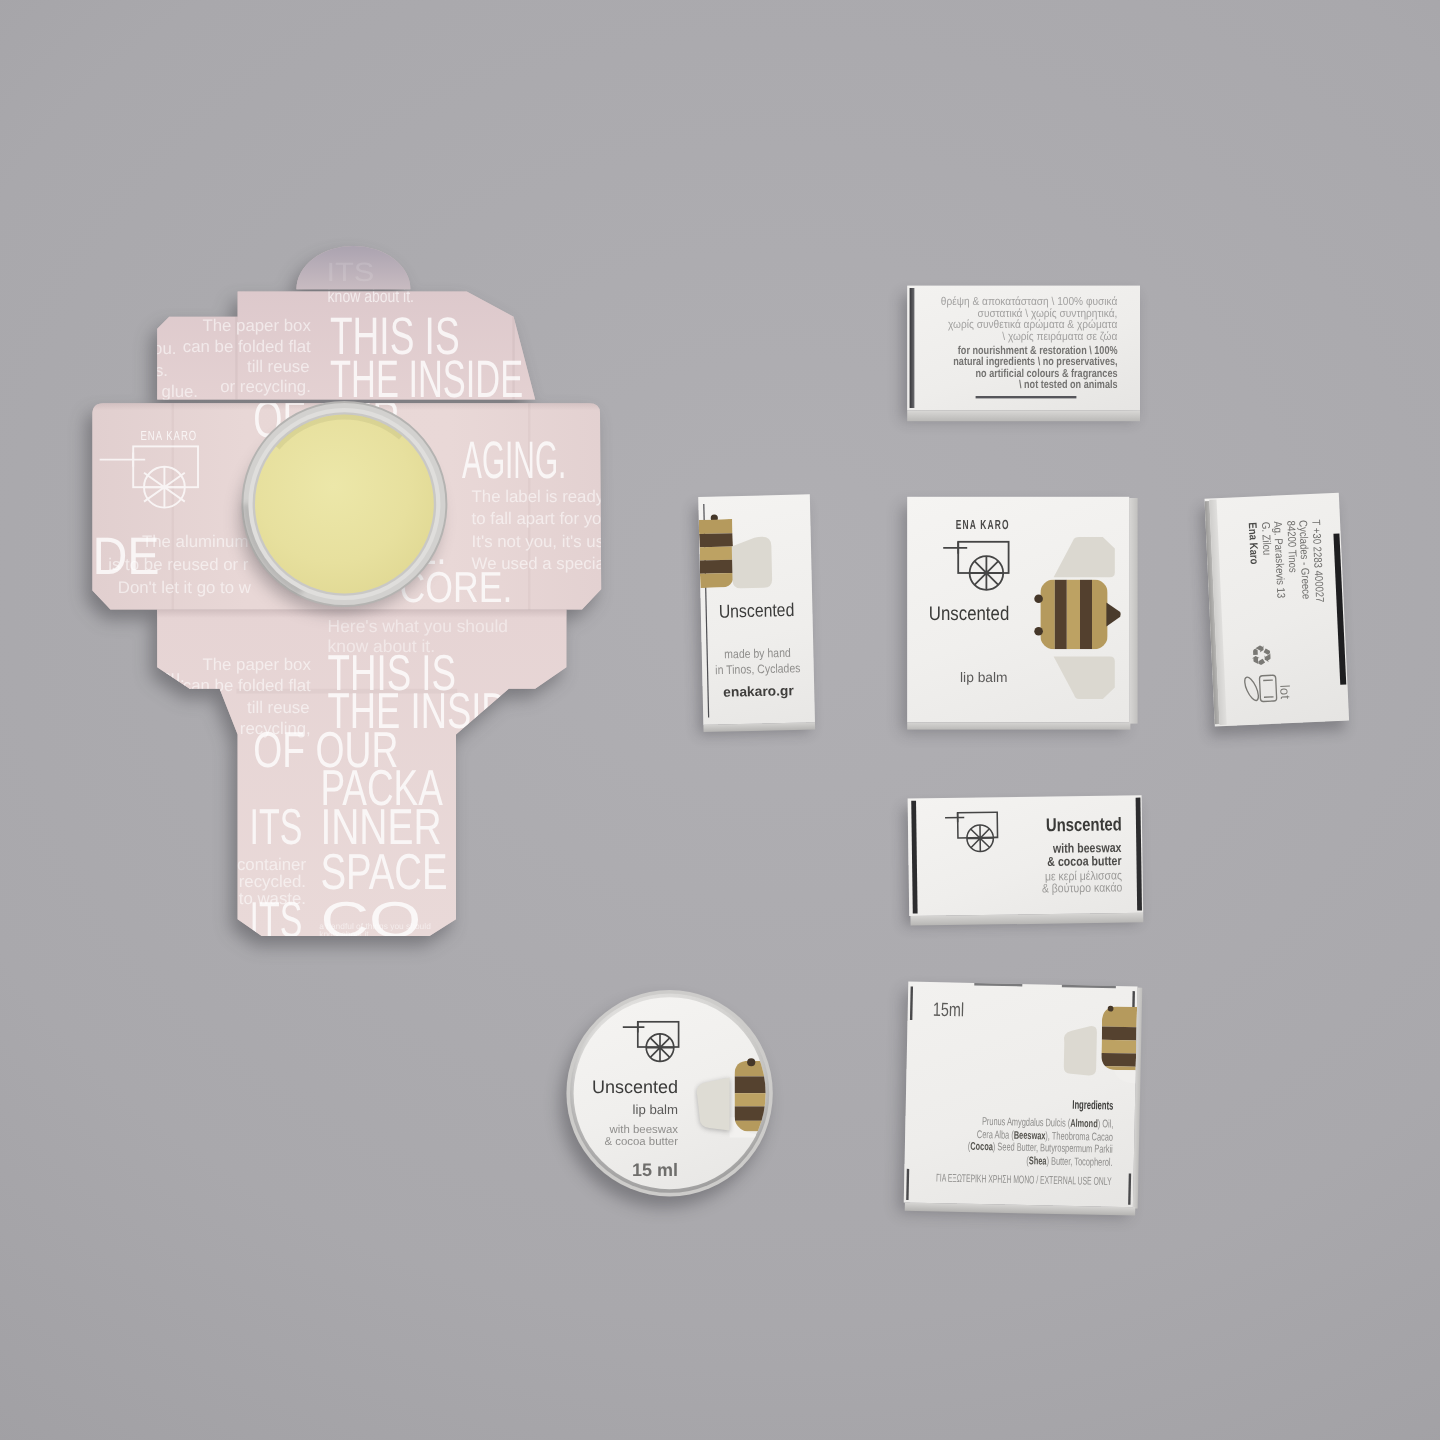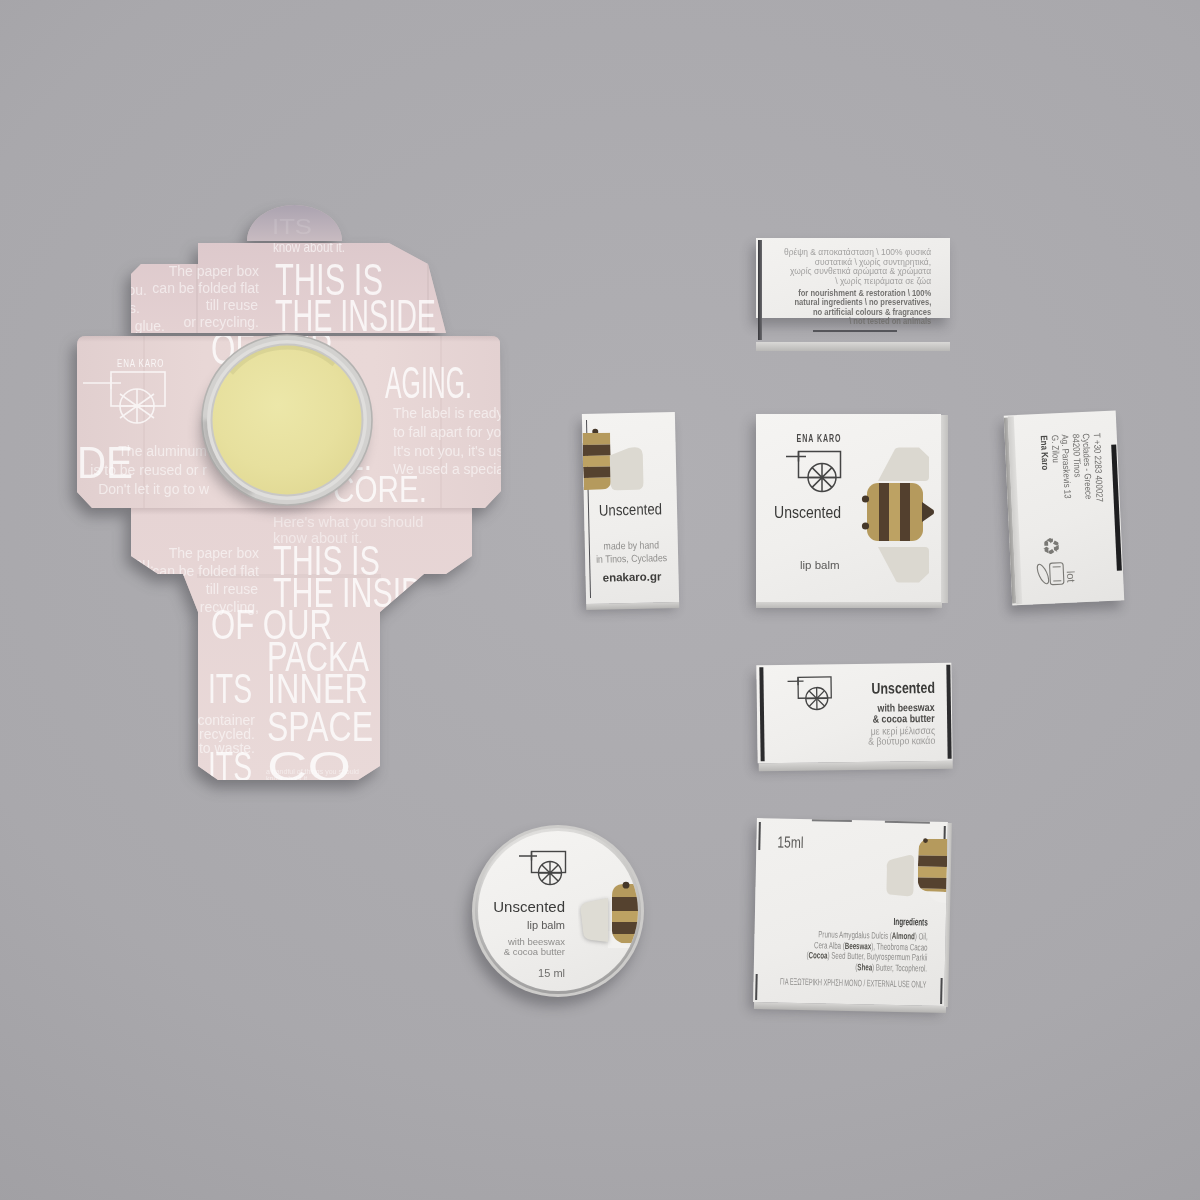"θρέψη & αποκατάσταση \ 100%" div.box { height: 80px -> 104px }
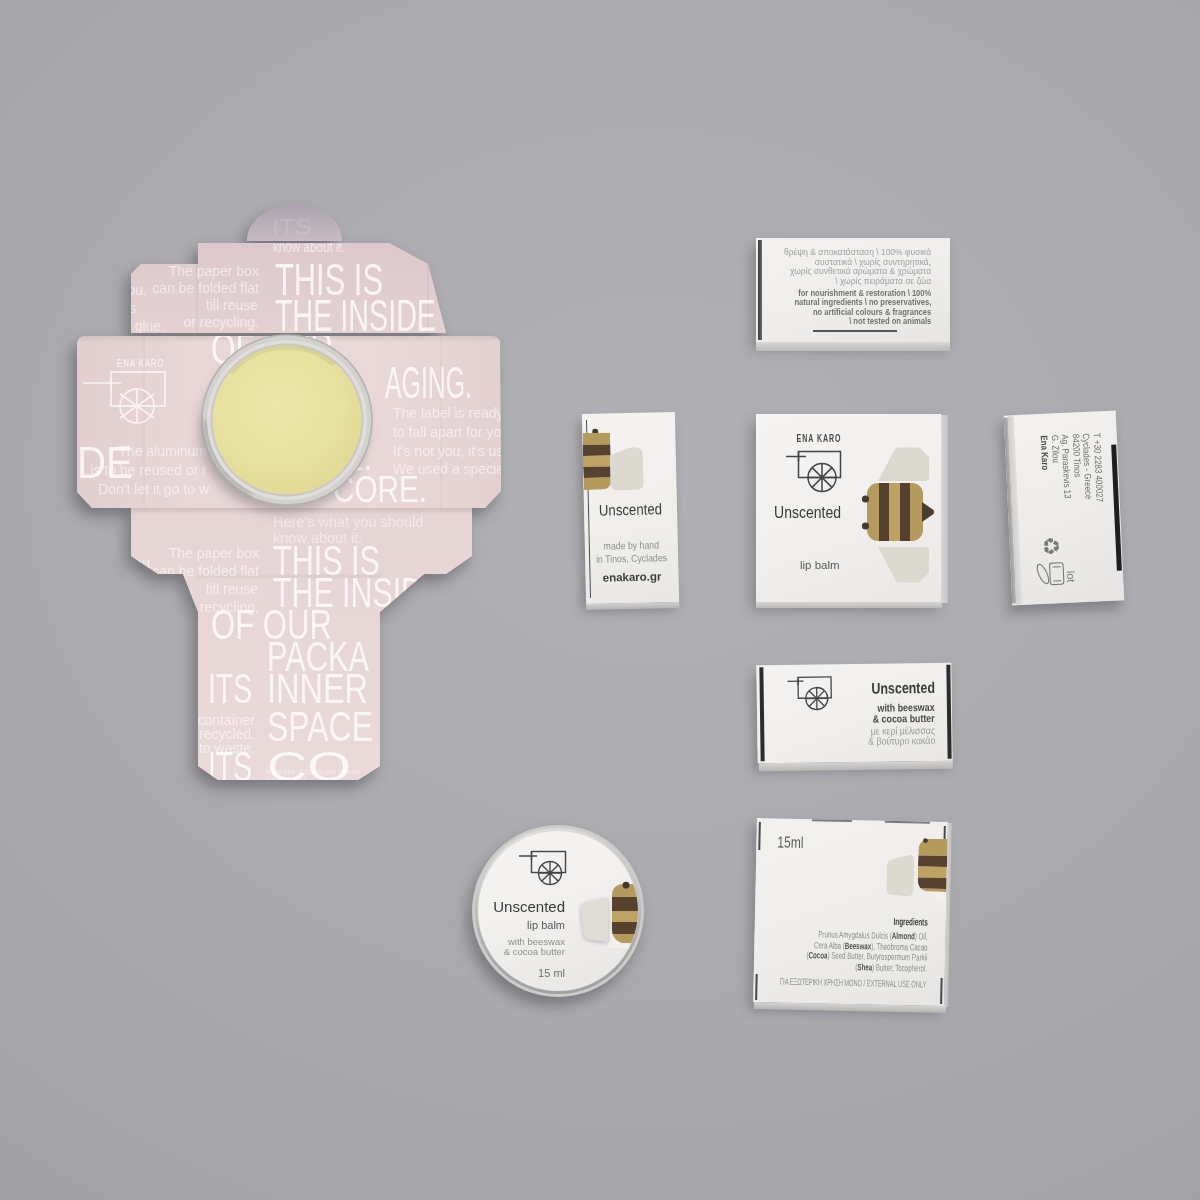"15 ml" div.t { font-size: 11px -> 15px; font-weight: none -> bold }
